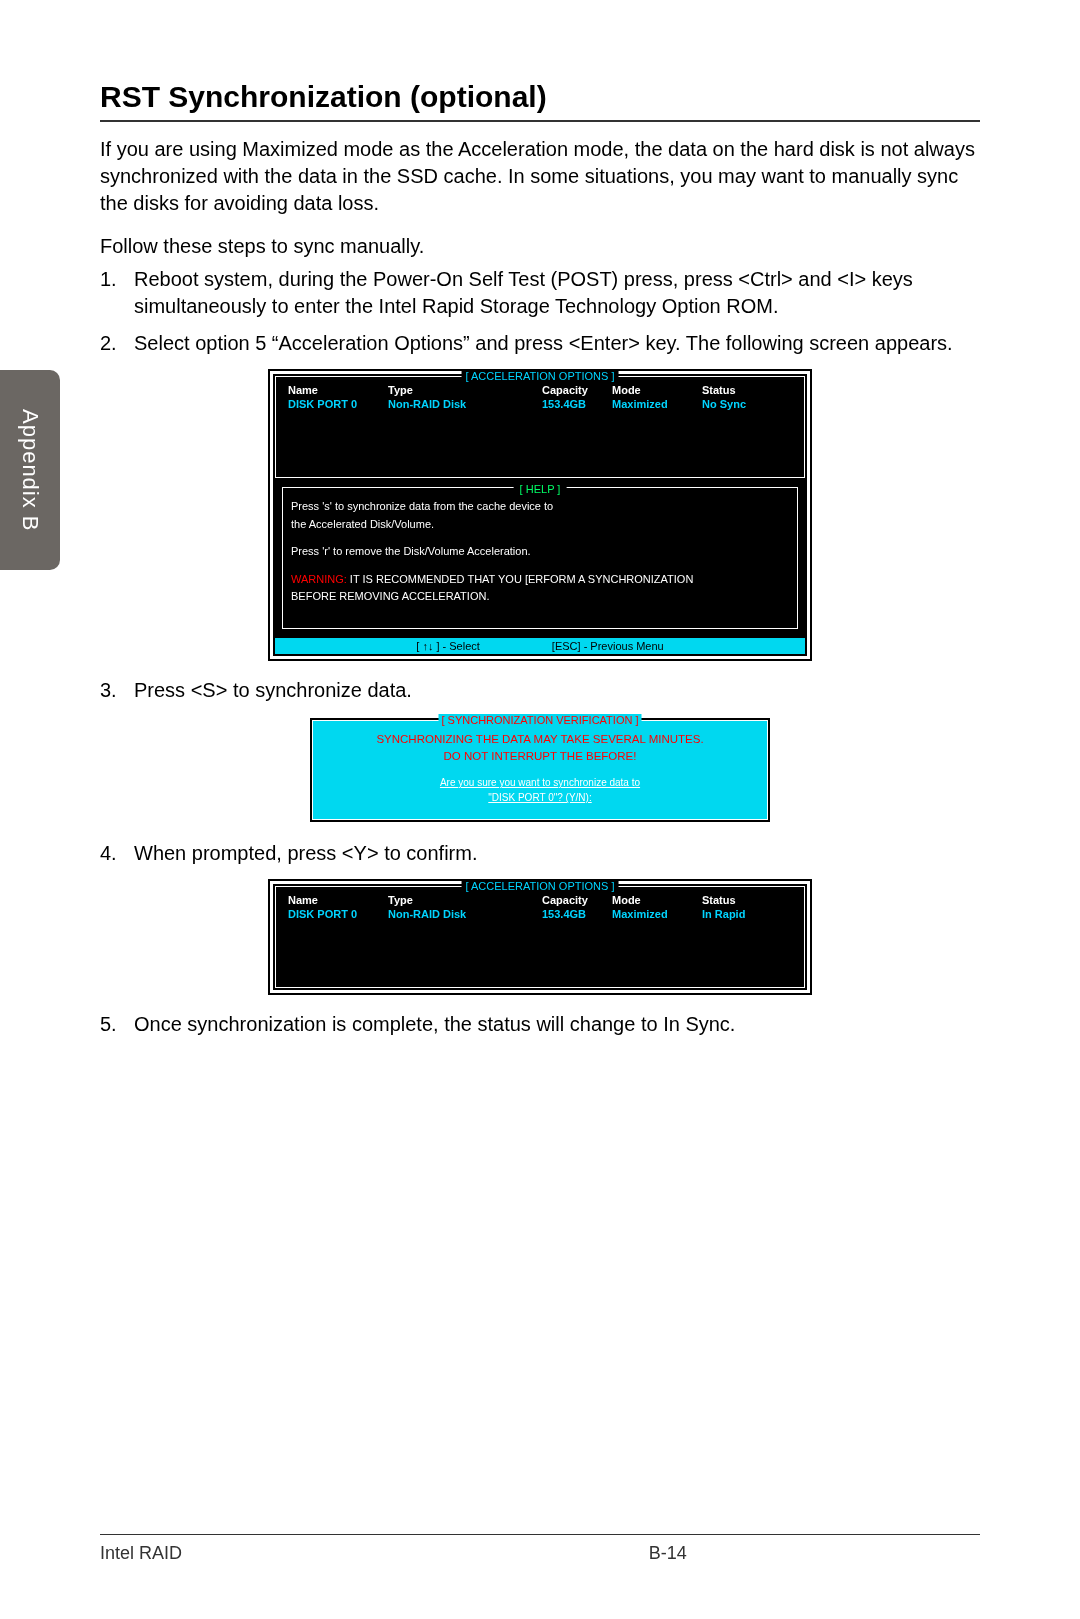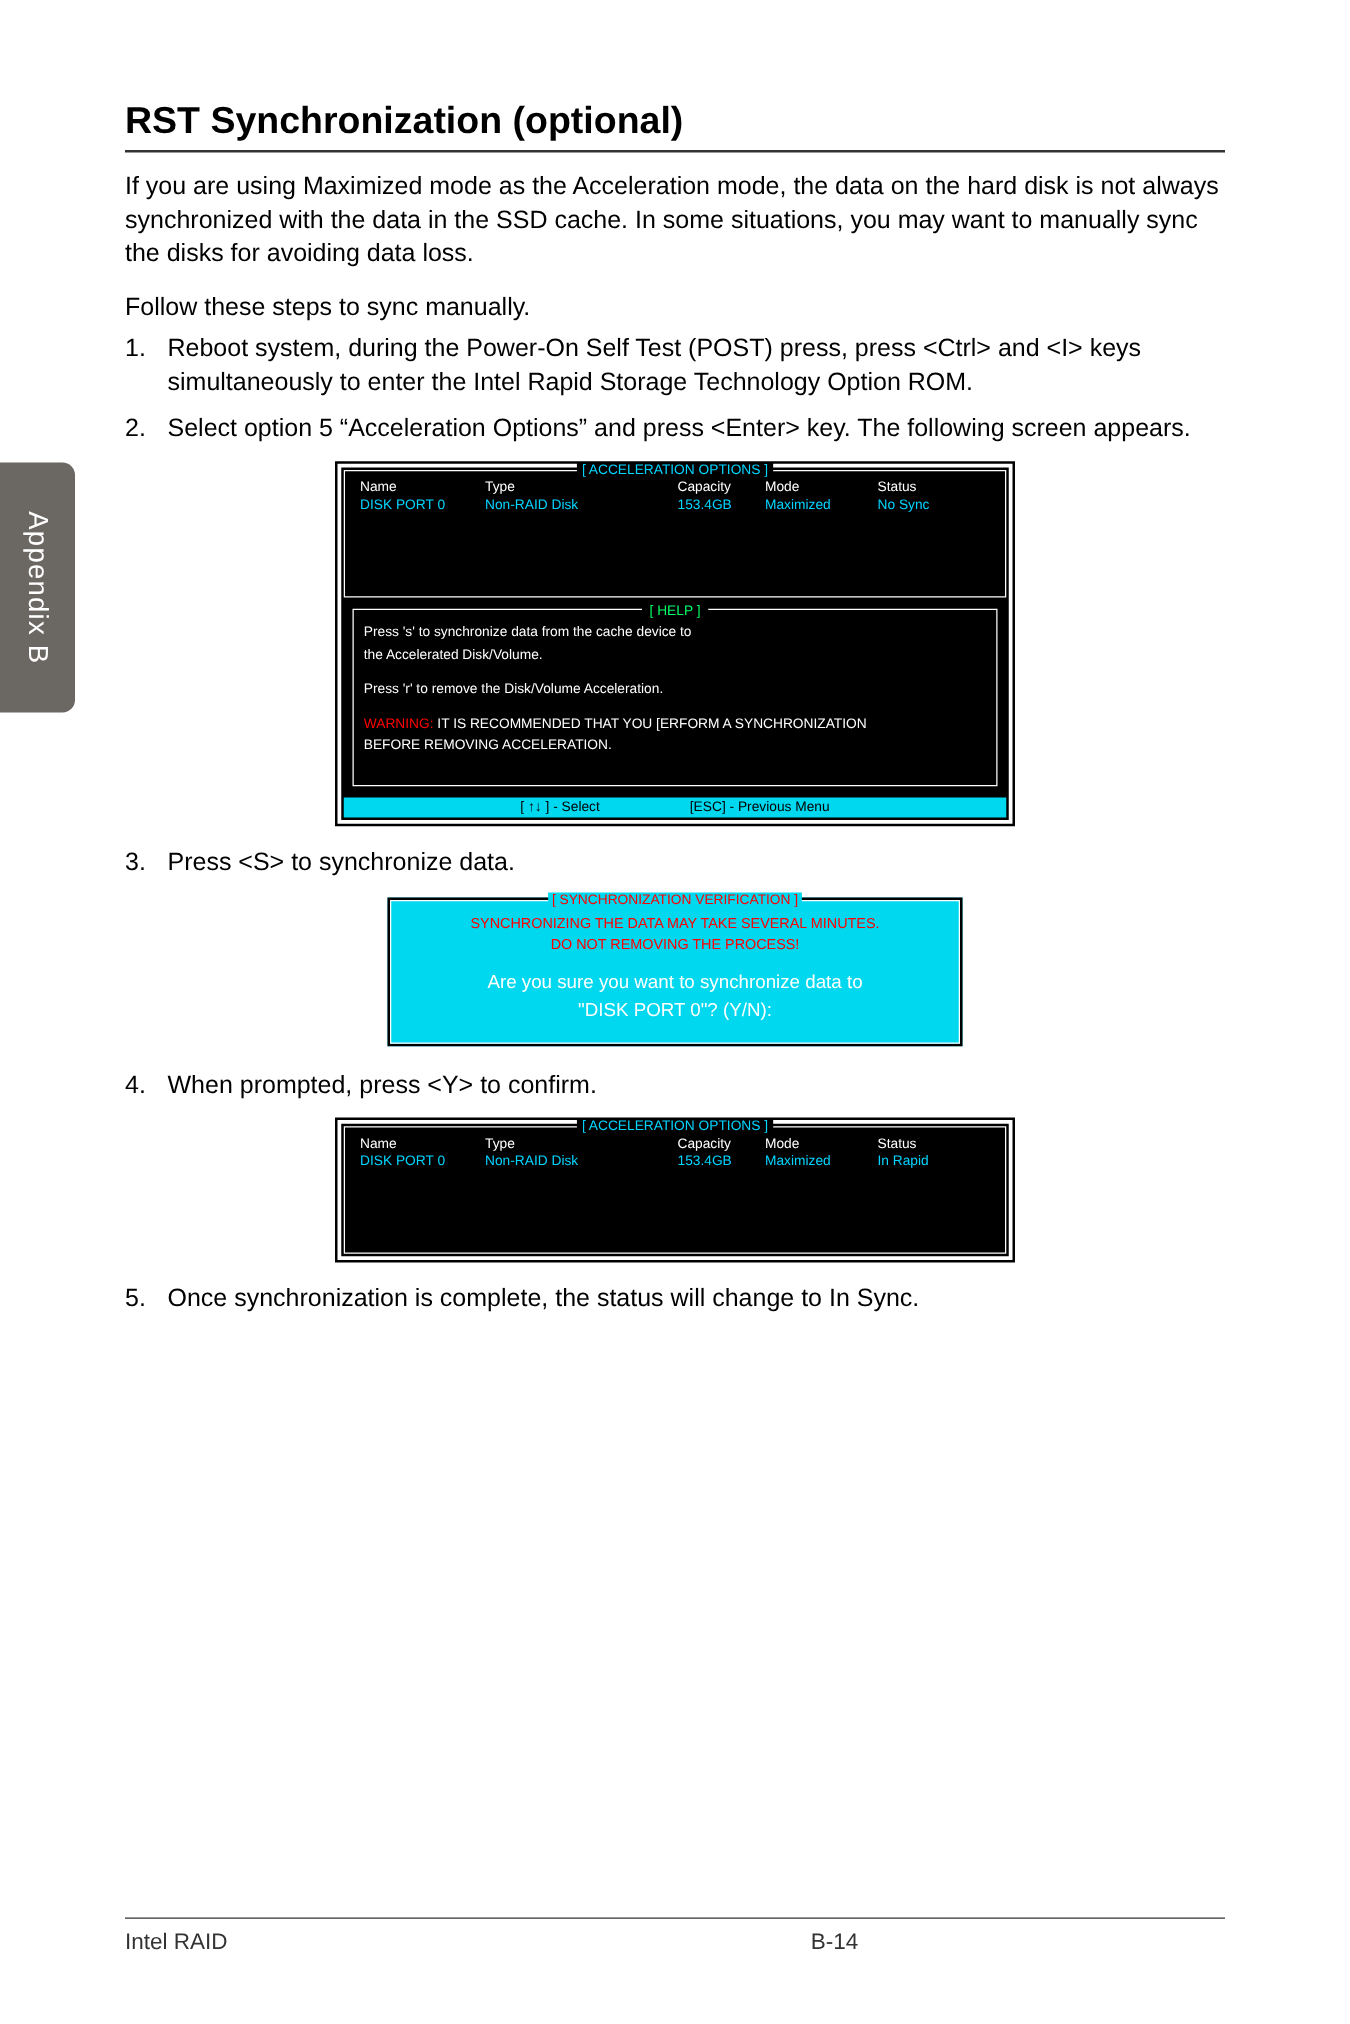"Name" .bios-row > div { font-weight: none -> bold }
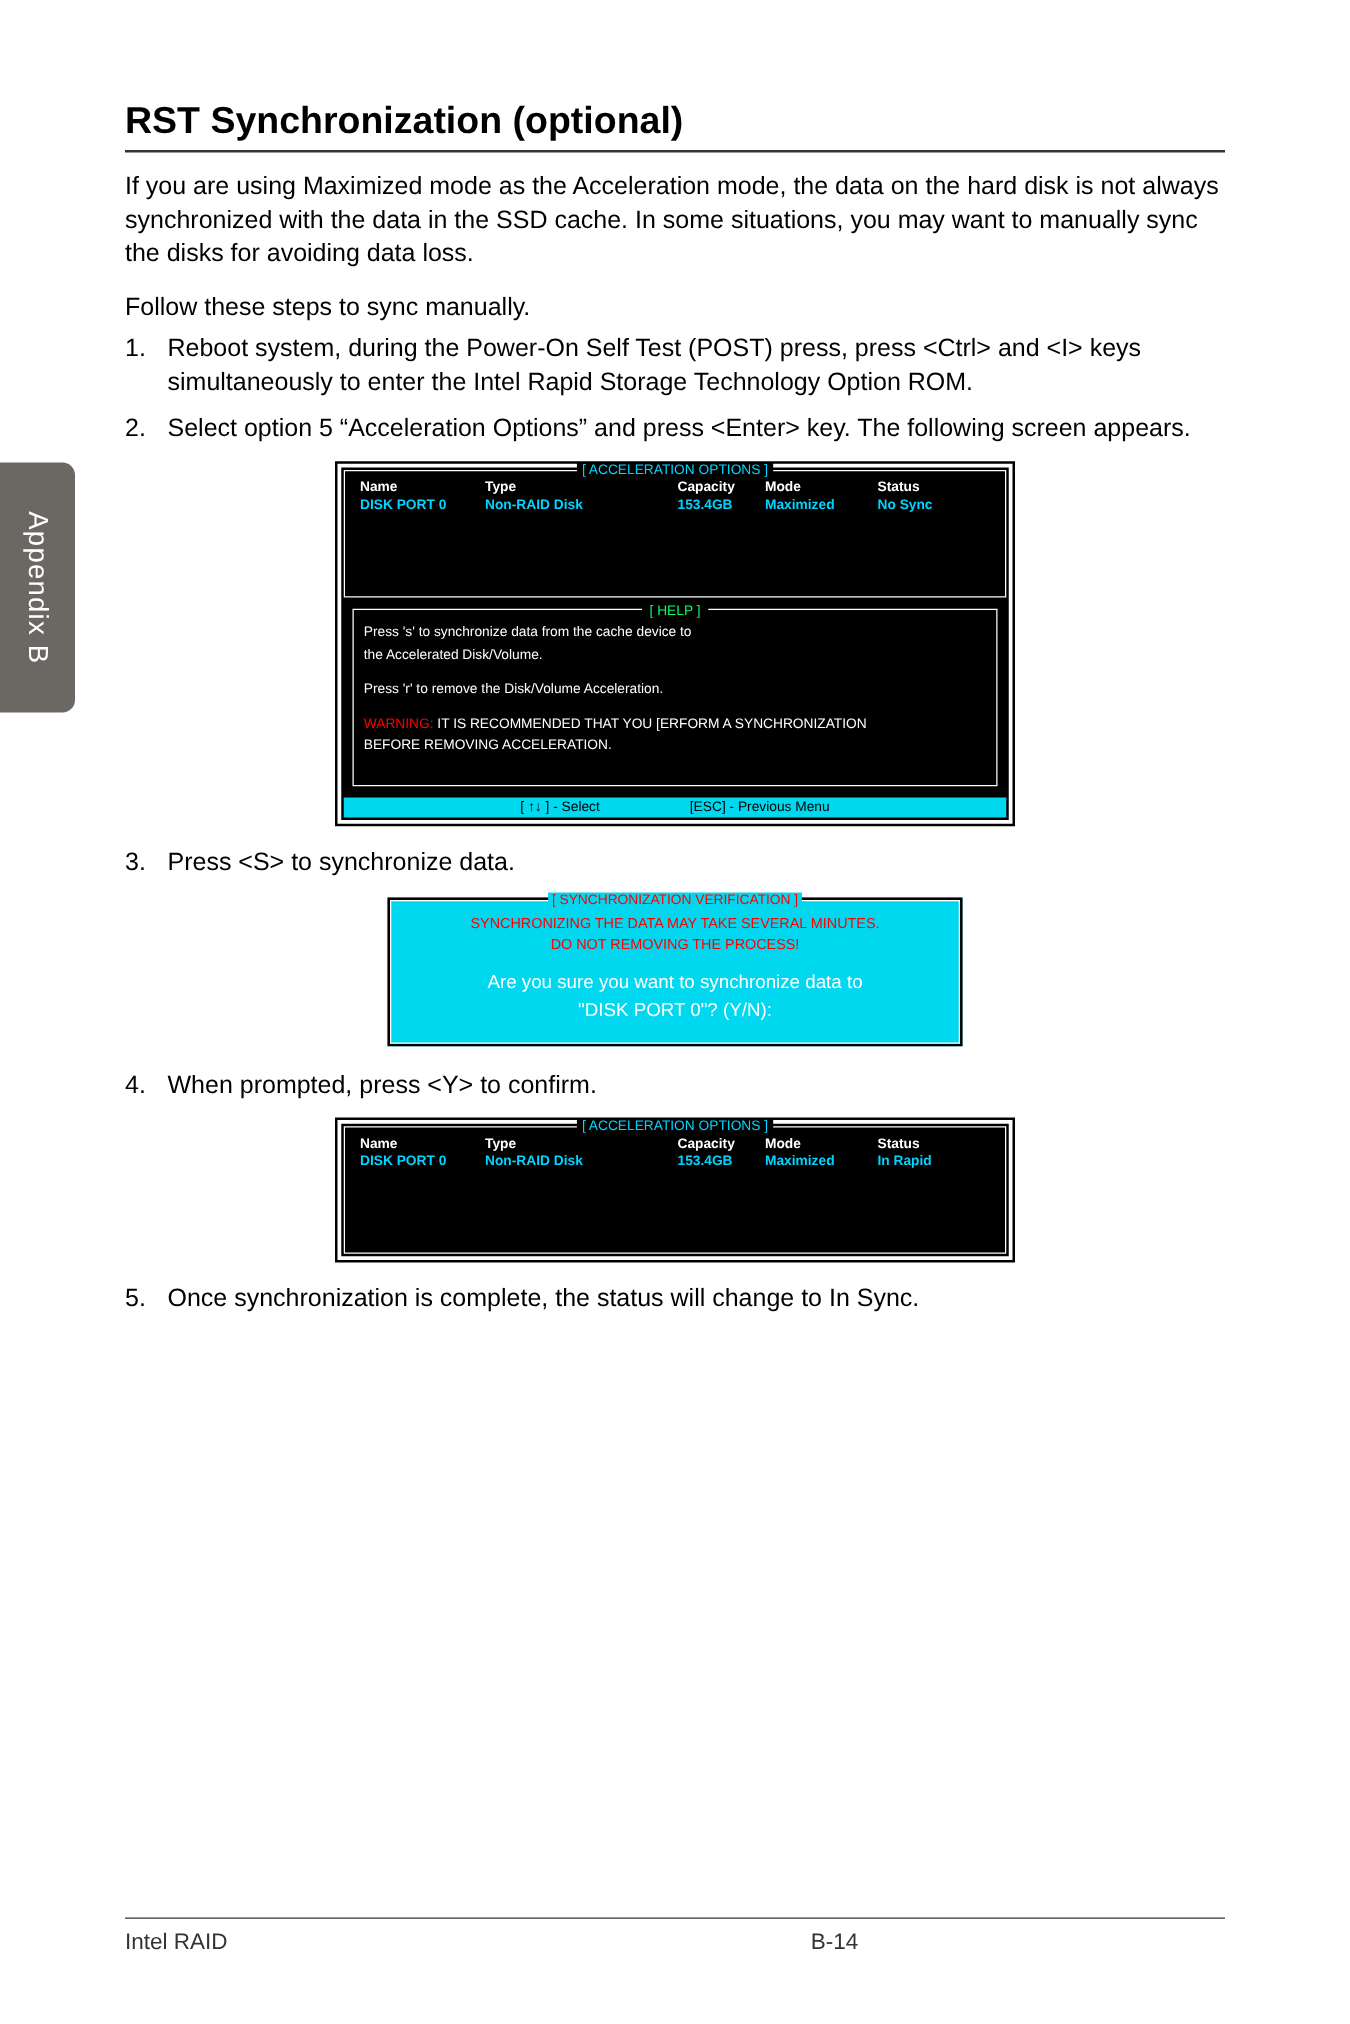"DO NOT REMOVING THE PROCESS!" div.sync-red { text: REMOVING THE PROCESS -> INTERRUPT THE BEFORE }
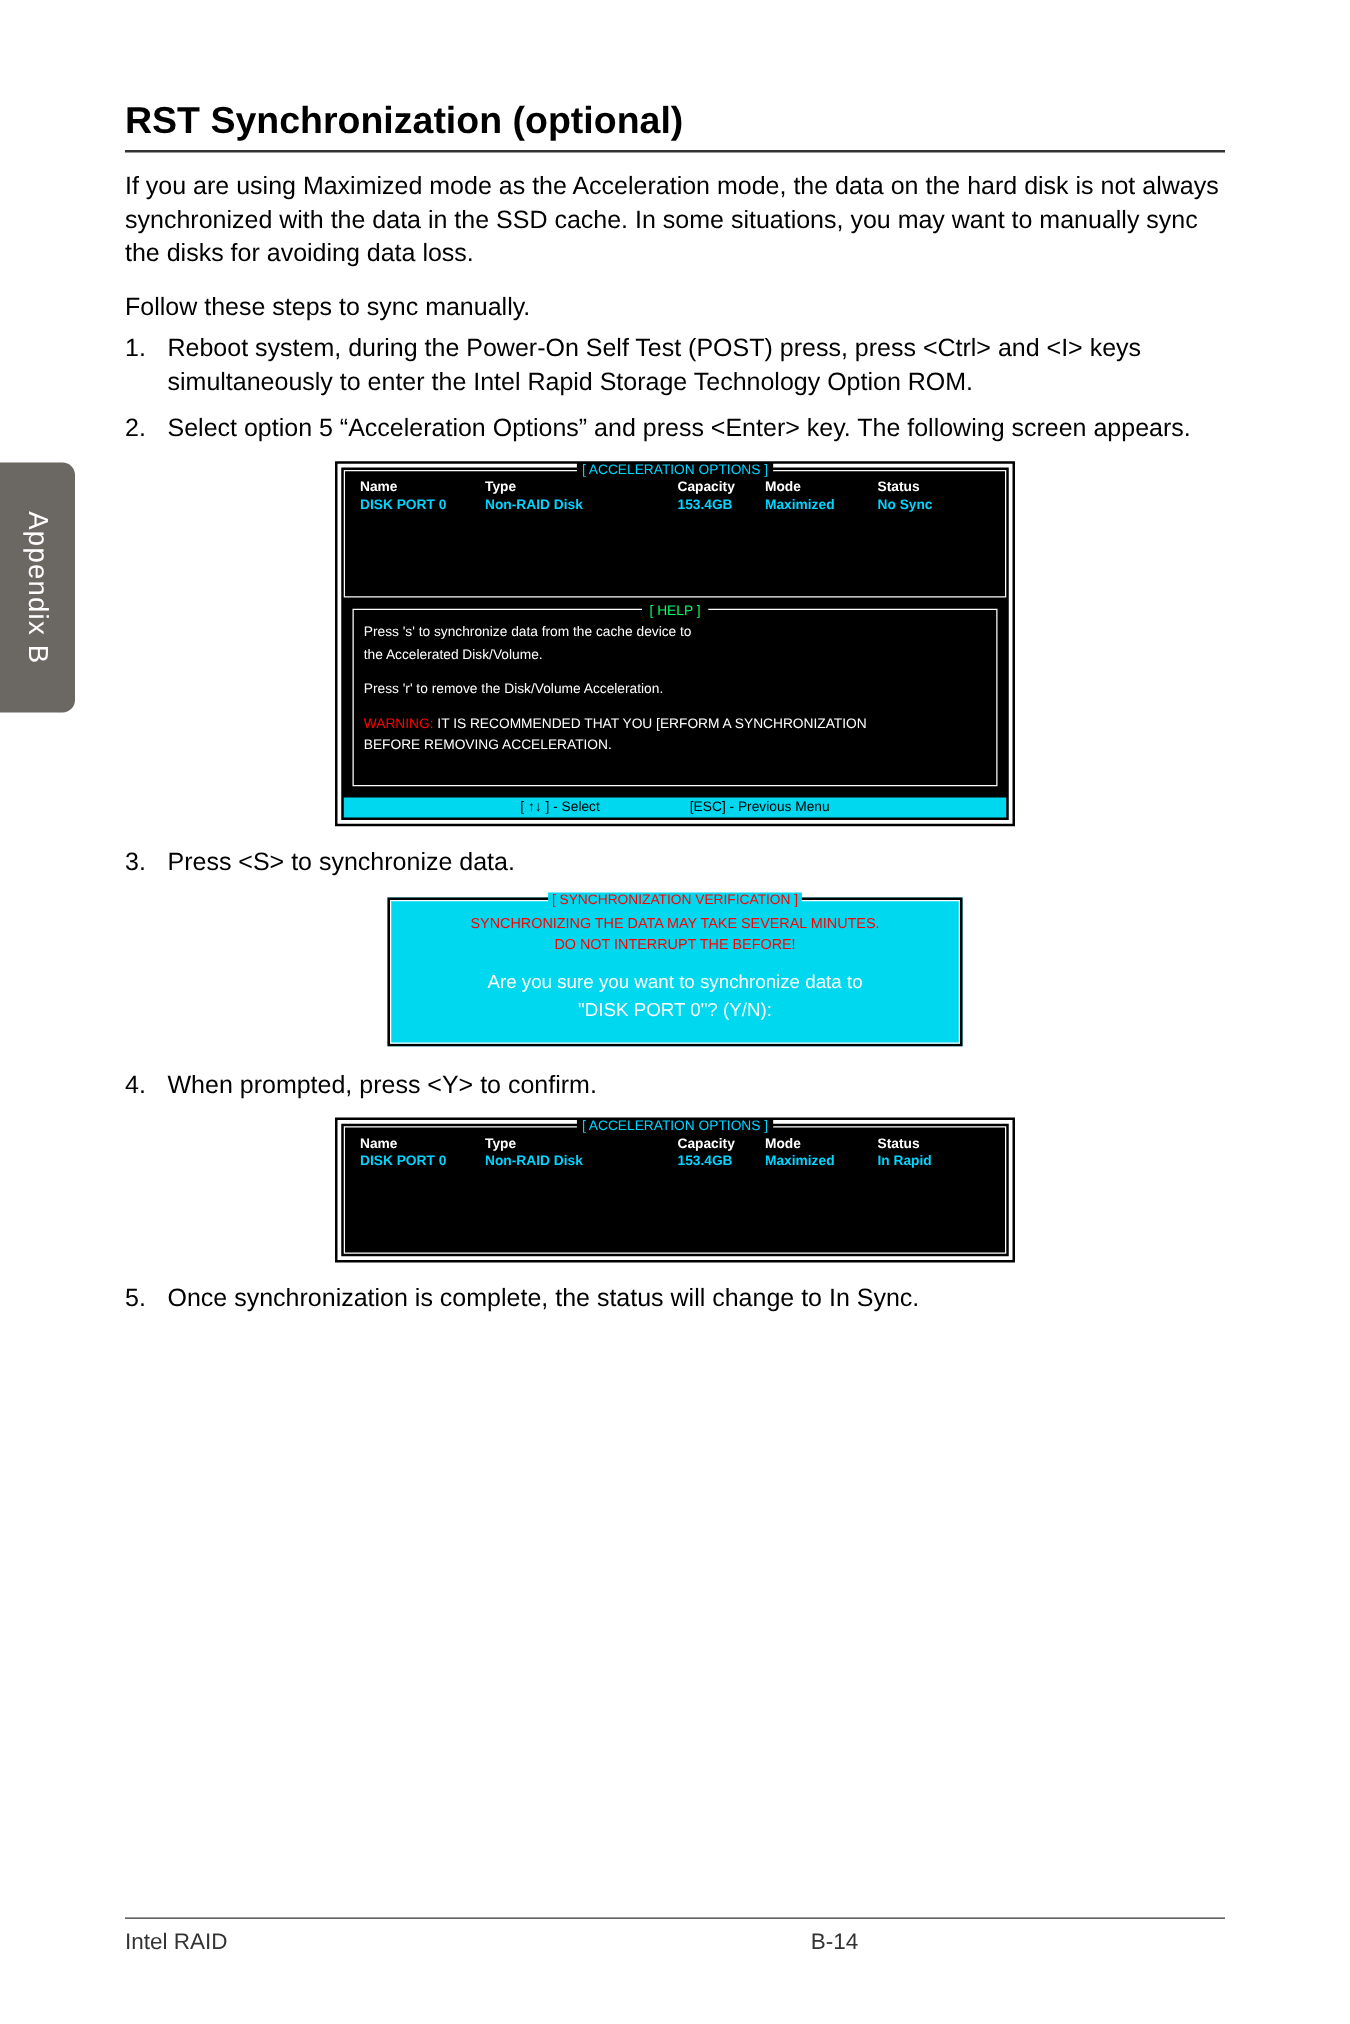"Are you sure you want" .sync-white { font-size: 15px -> 10px; text-decoration: none -> underline }
